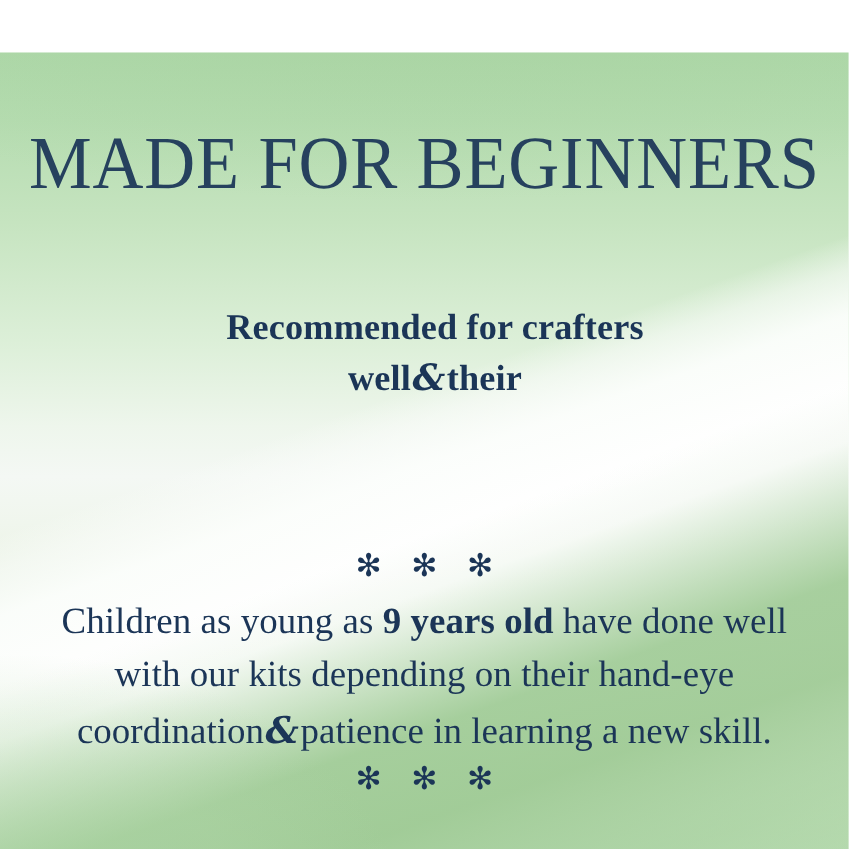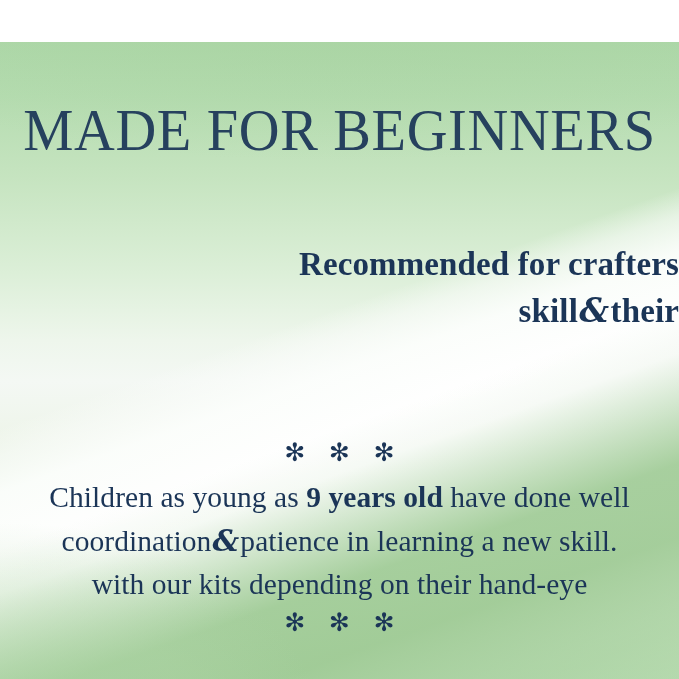"Recommended for crafters" .subtitle { font-size: 33px -> 29px; text-align: right -> none }
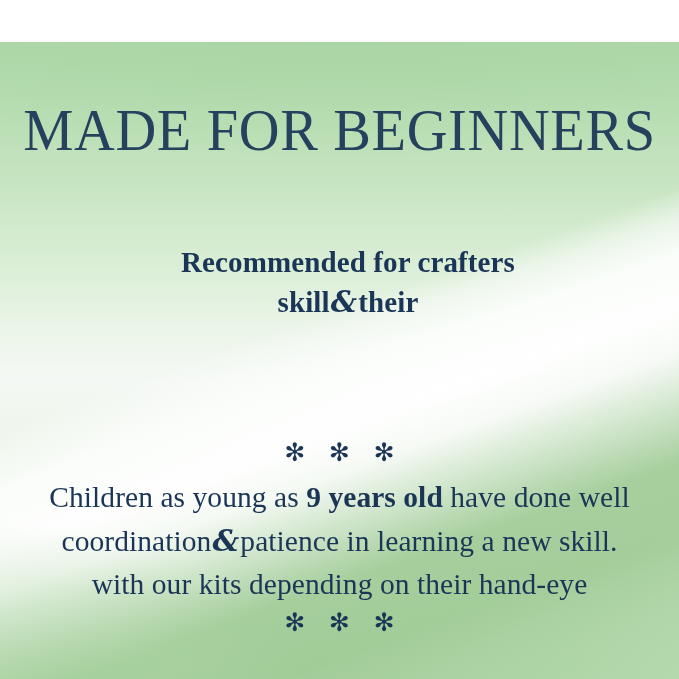"skill" span { text: skill -> well }
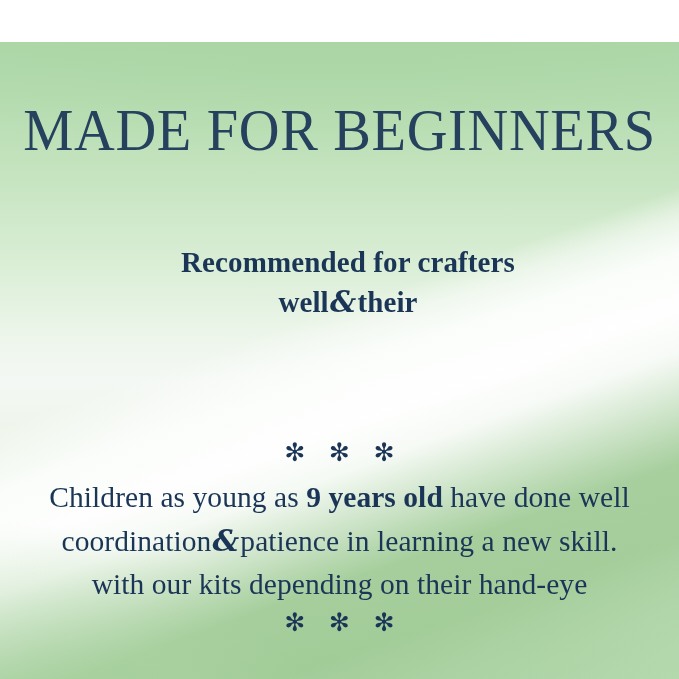"coordination&patience in learning a new" span.line { order: before "with our kits depending on" -> after "with our kits depending on" }
